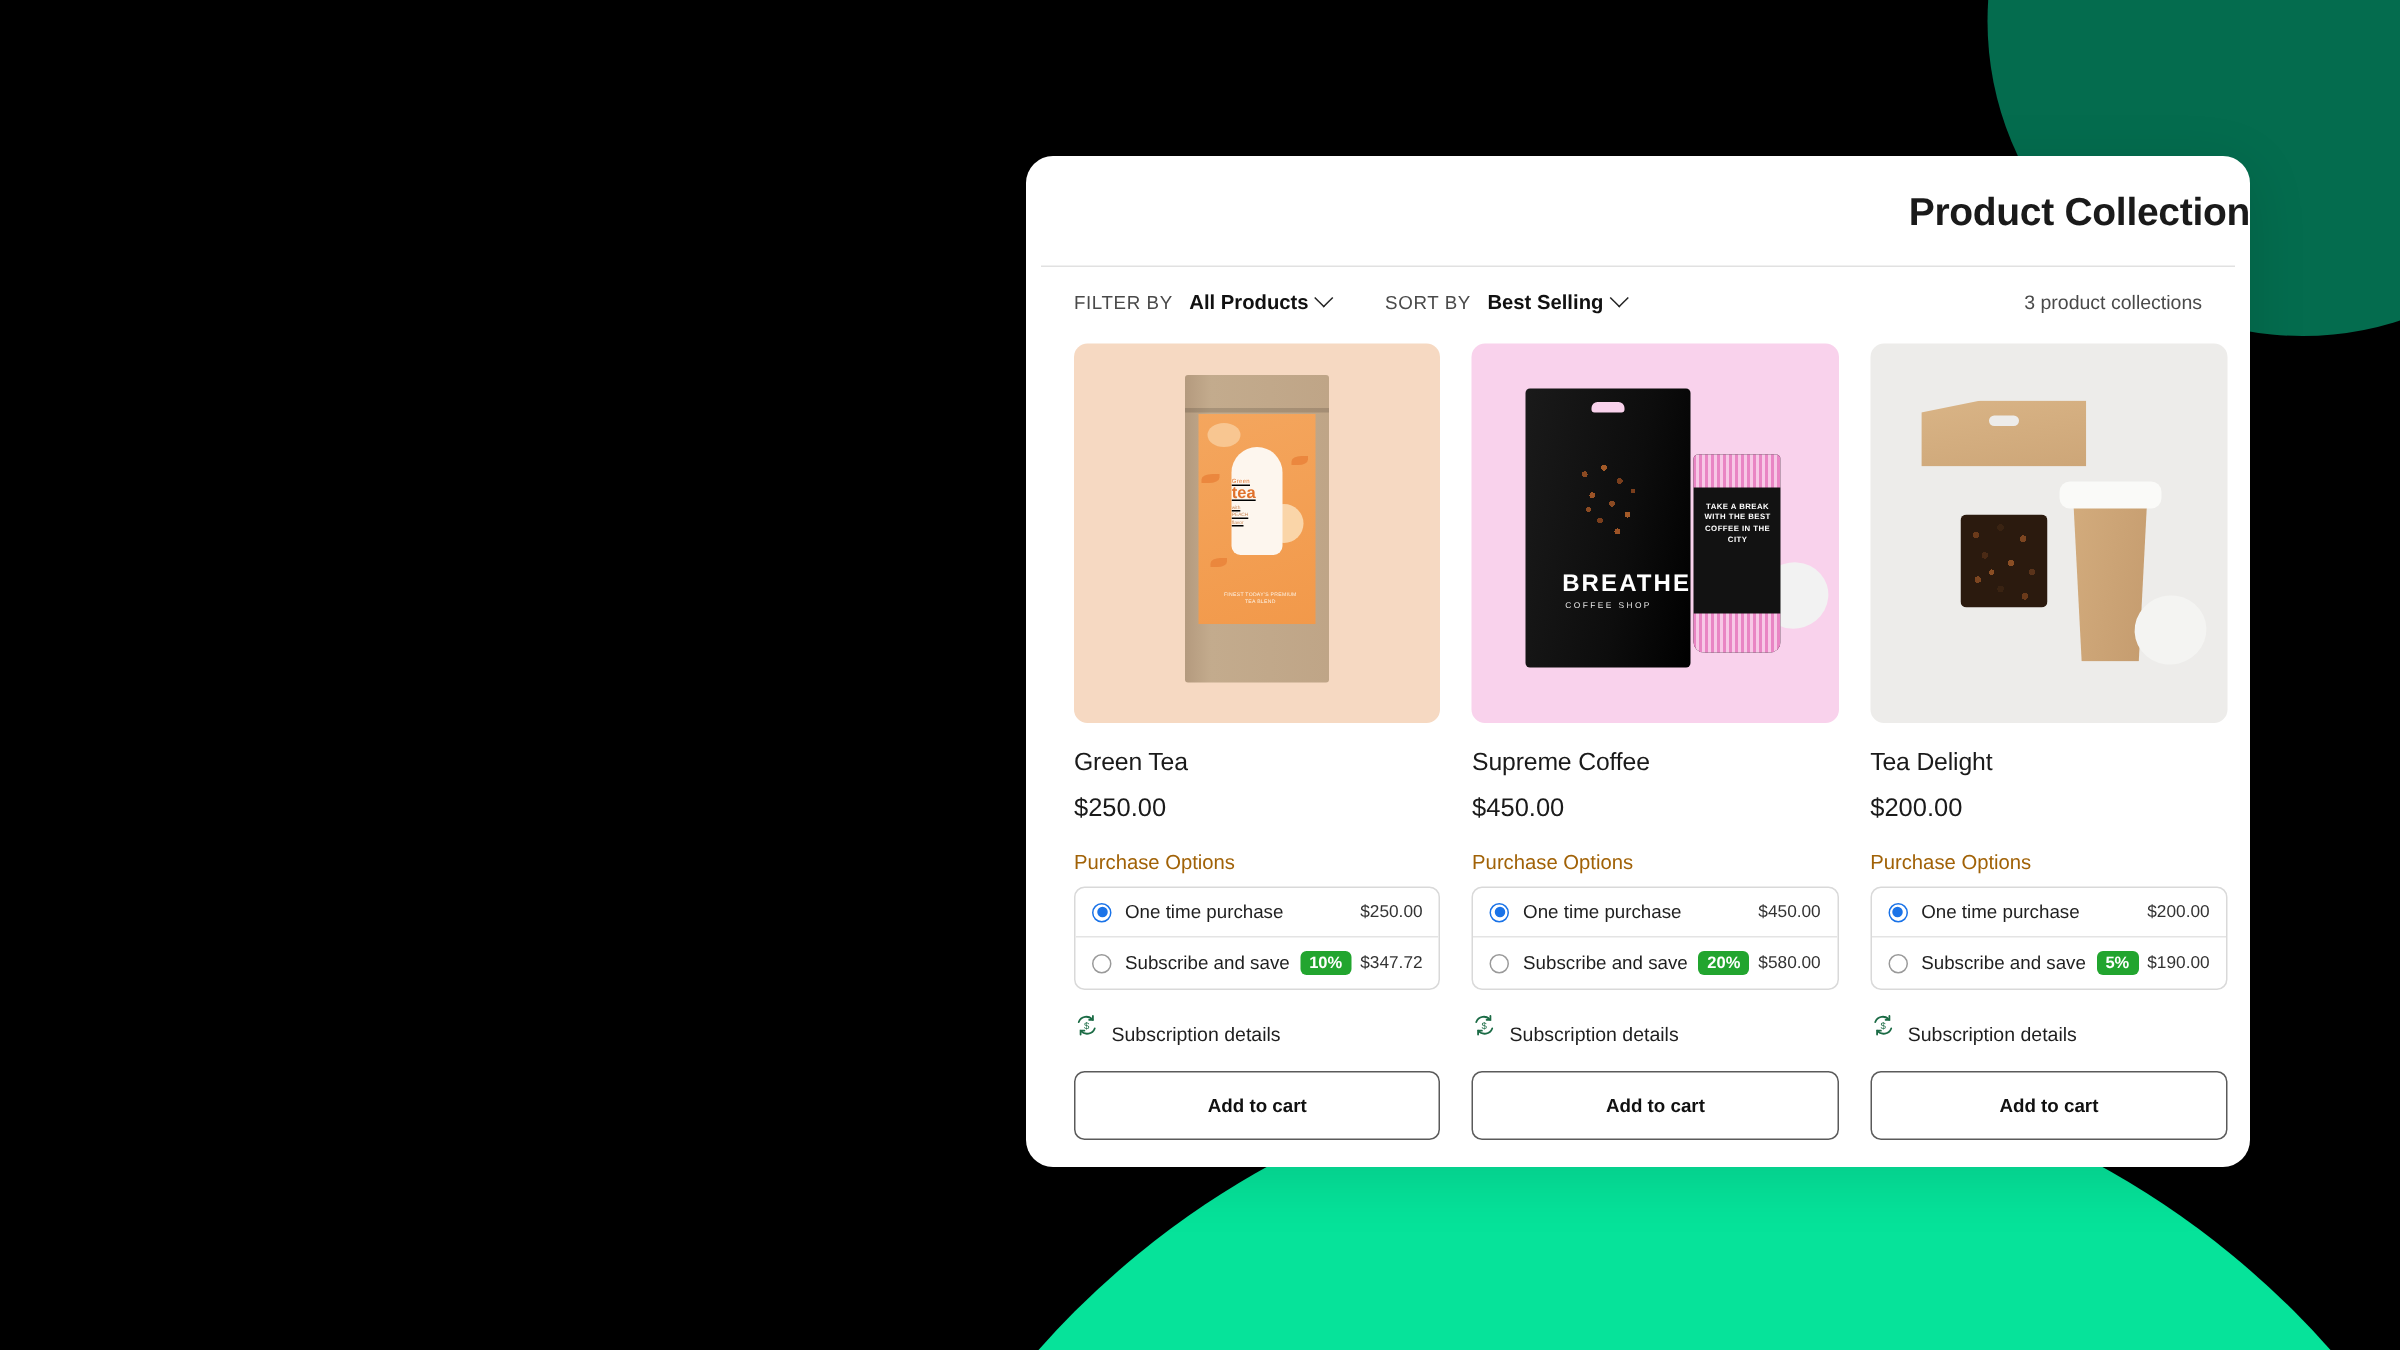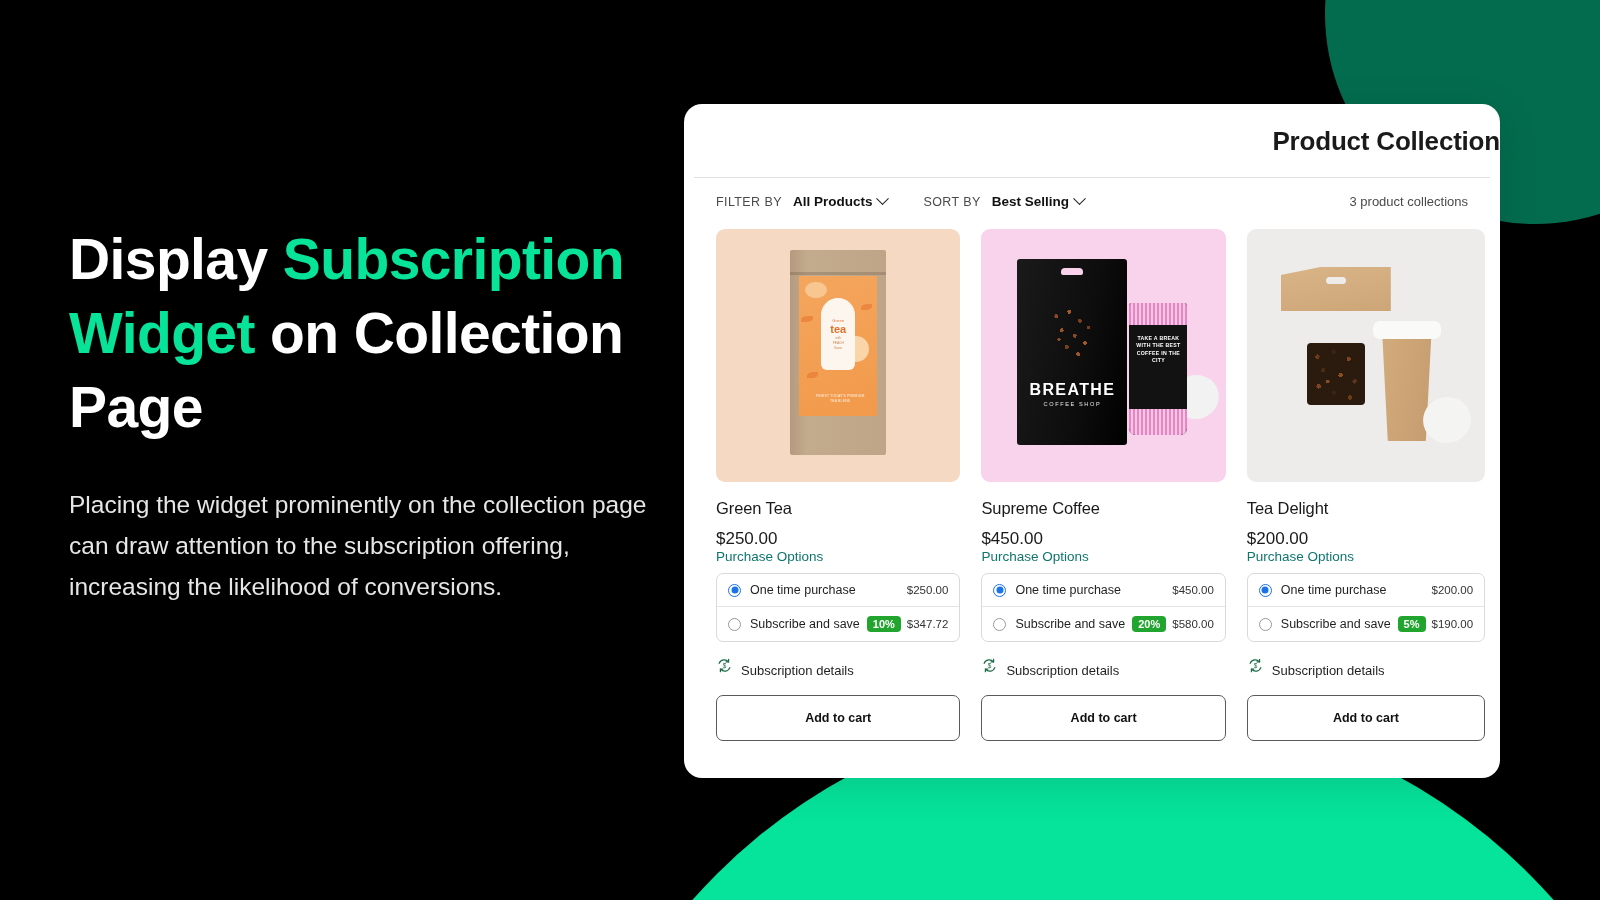"Display Subscription Widget on" div.copy { html: <div> <h1><span>Display </span><span>Subscription Widget</span><span> on Collection Page</span></h1> <p>Placing the widget prominently on the collection page can draw attention to the subscription offering, increasing the likelihood of conversions.</p> </div> -> none }
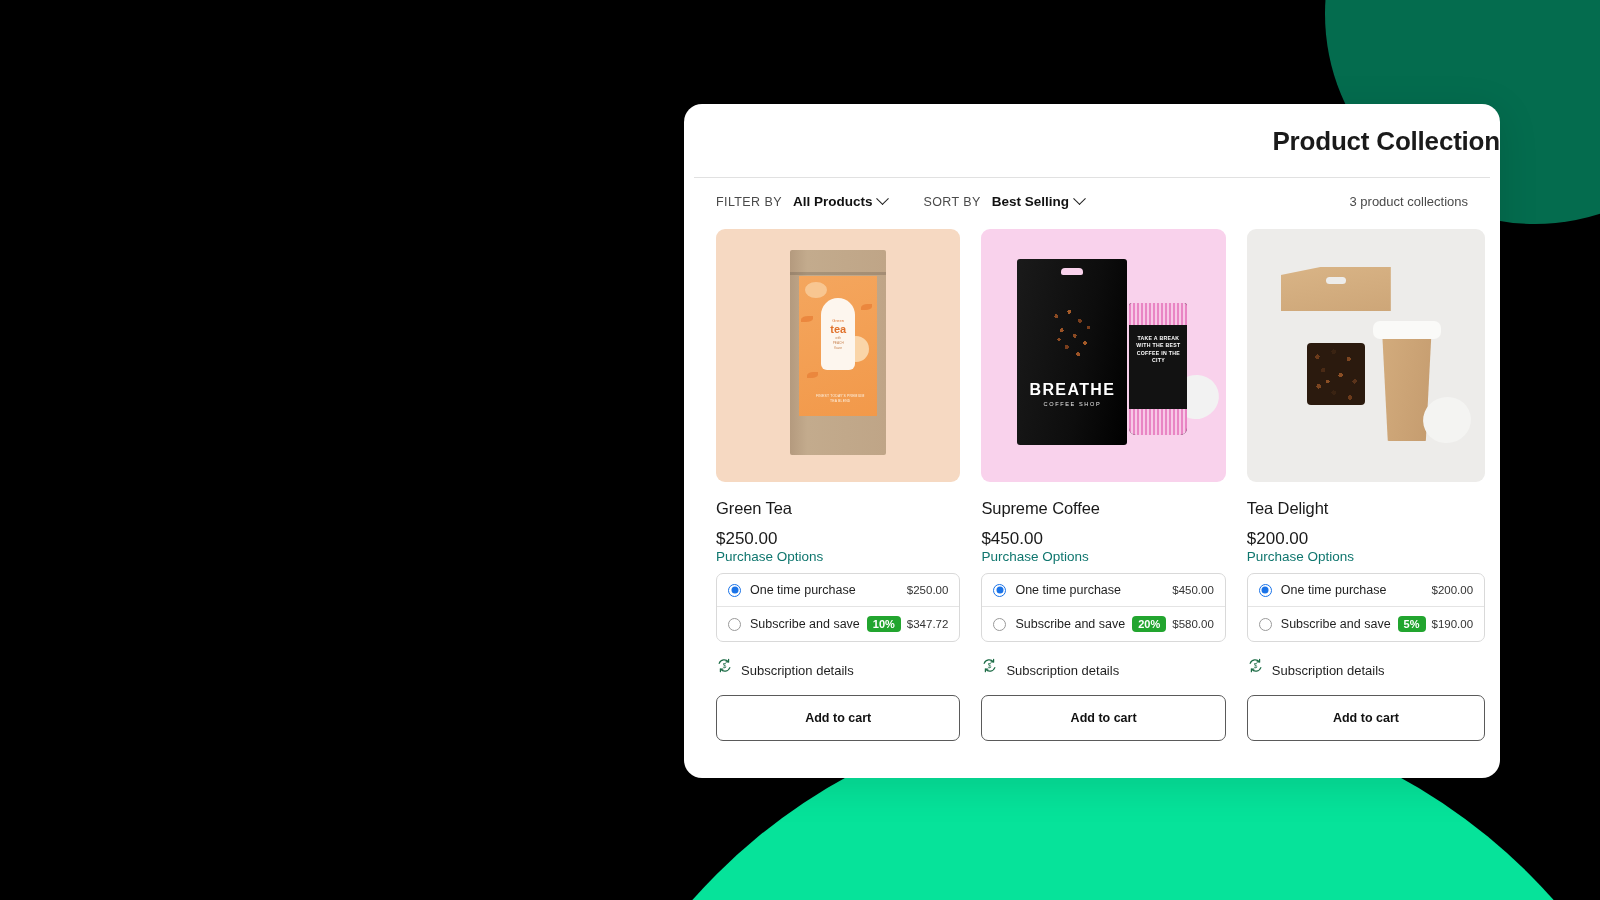"tea" .gt-tag { align-items: center -> none; text-decoration: none -> underline }
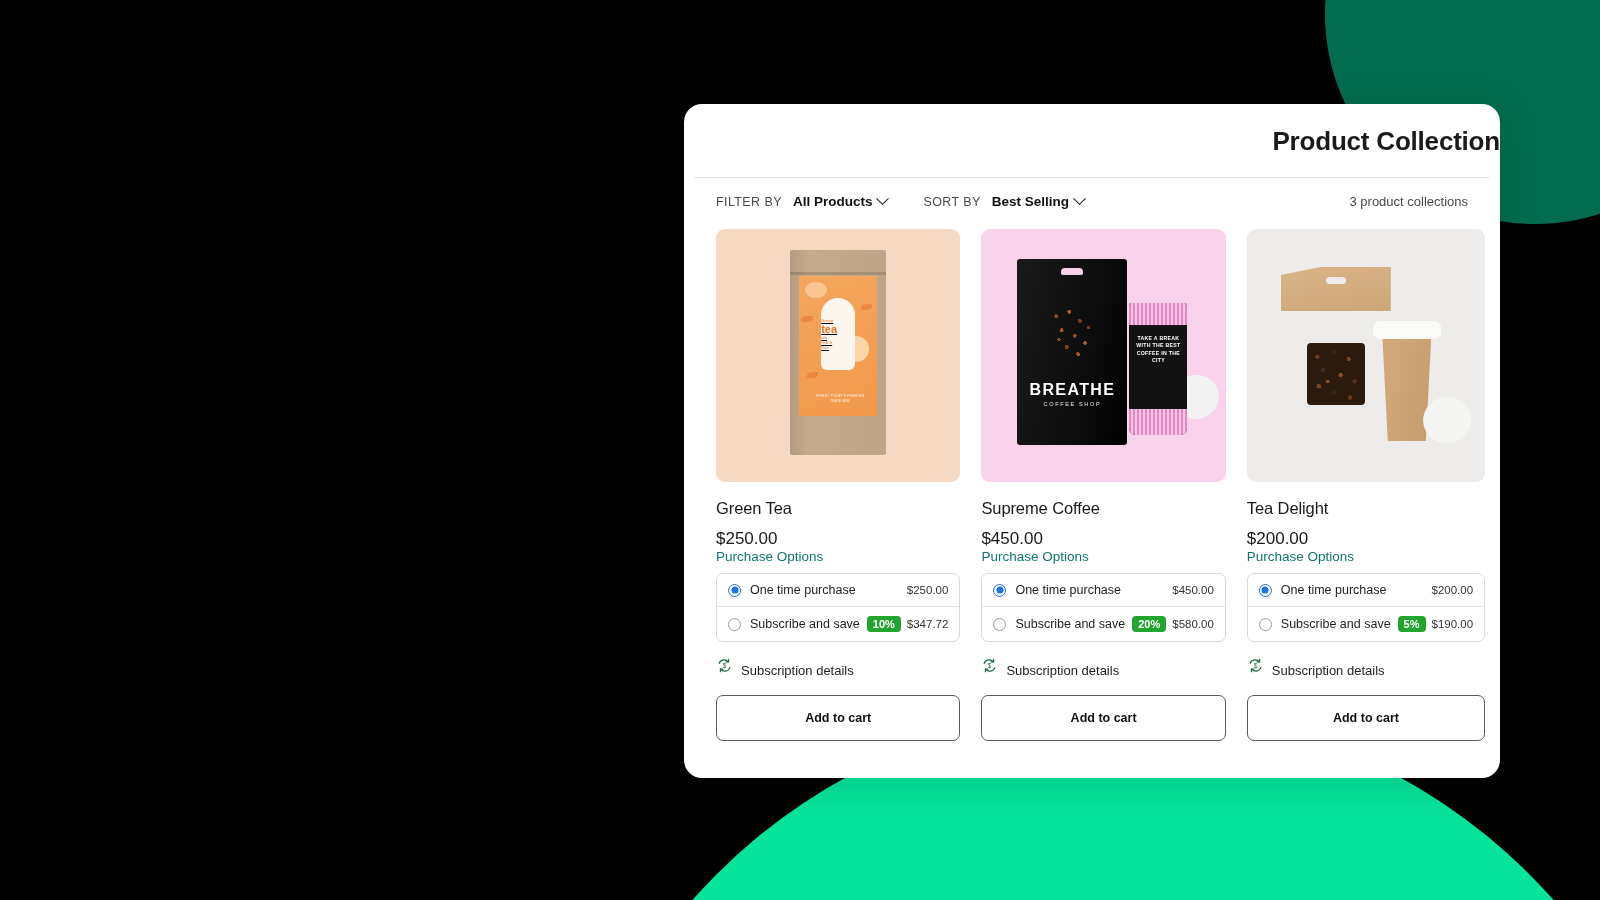"BREATHE" .bz-title { text-align: center -> right }
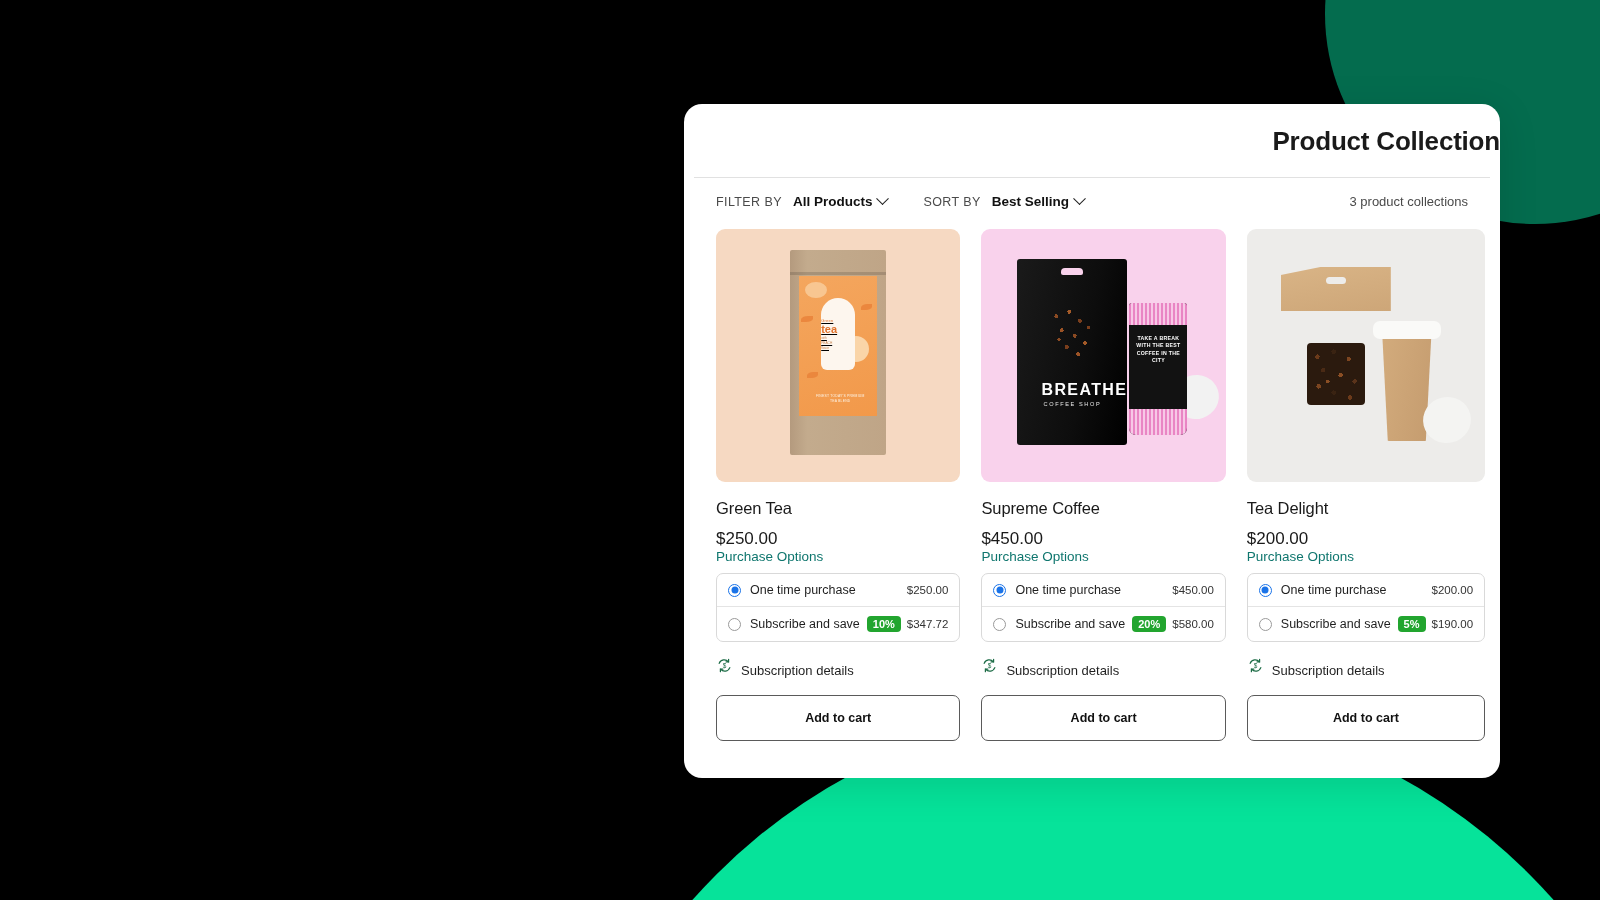"Purchase Options" .po-title { color: #0f766e -> #a16207; margin-top: 0 -> 18px }
